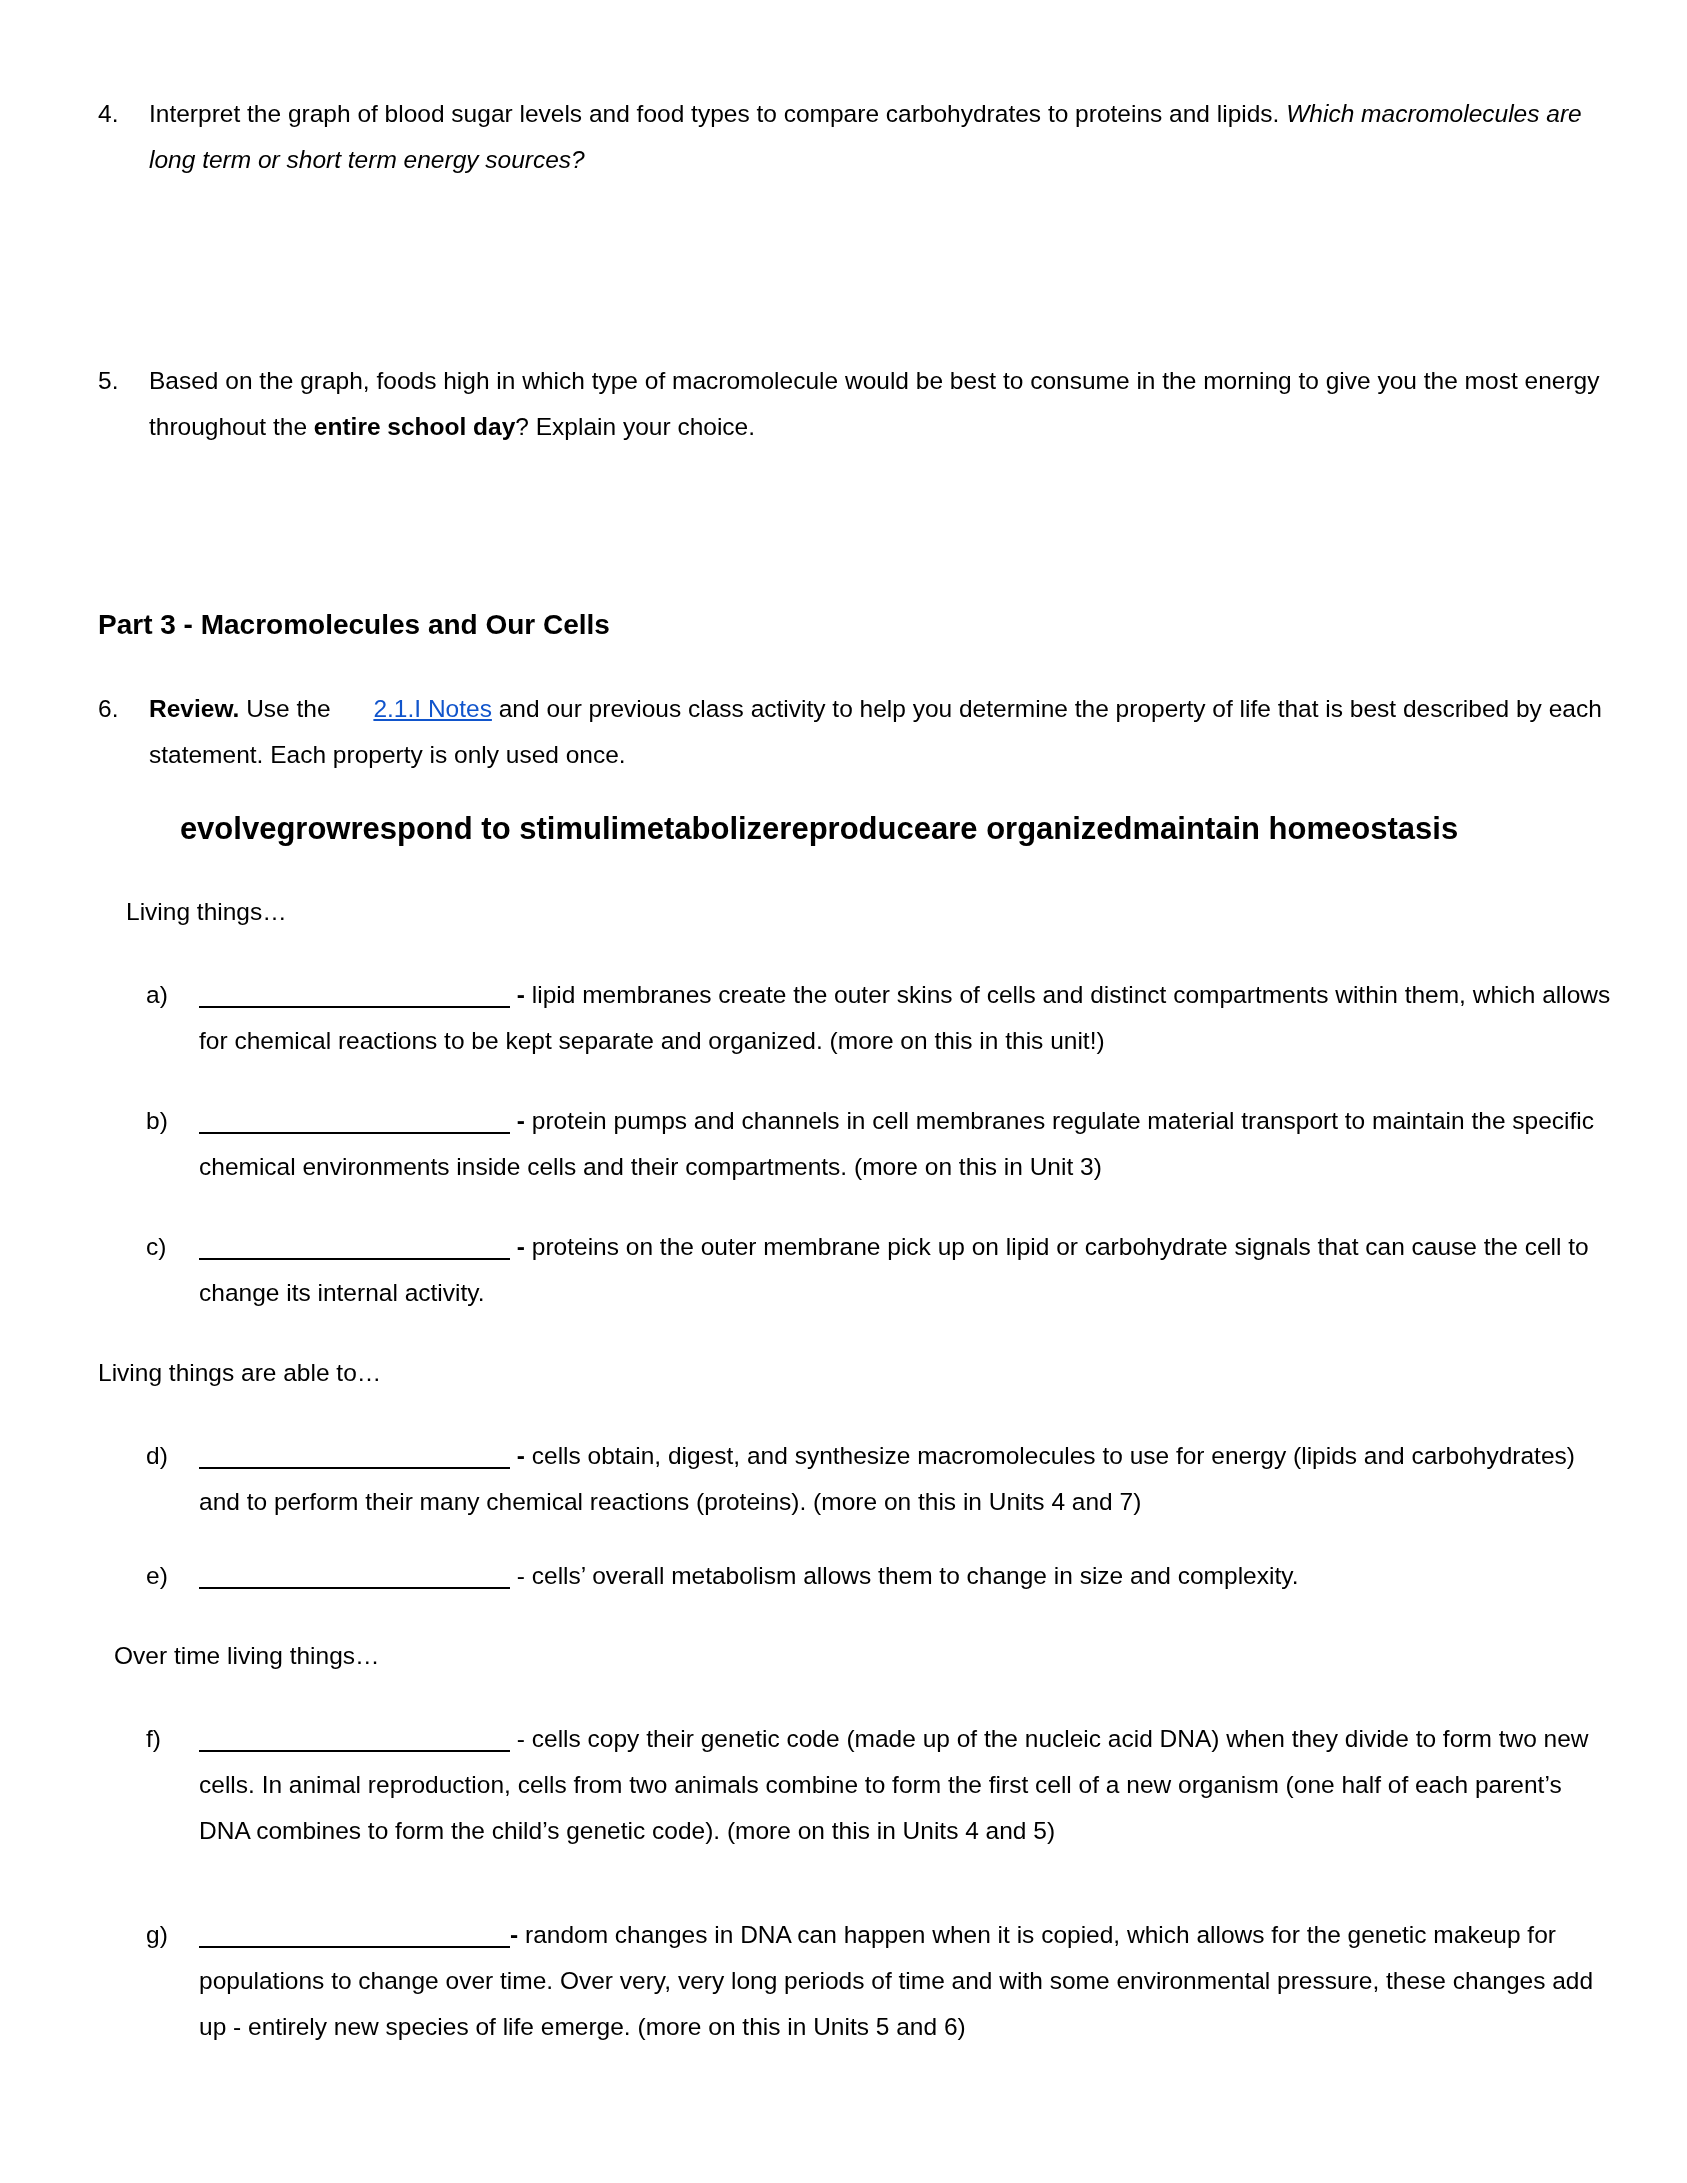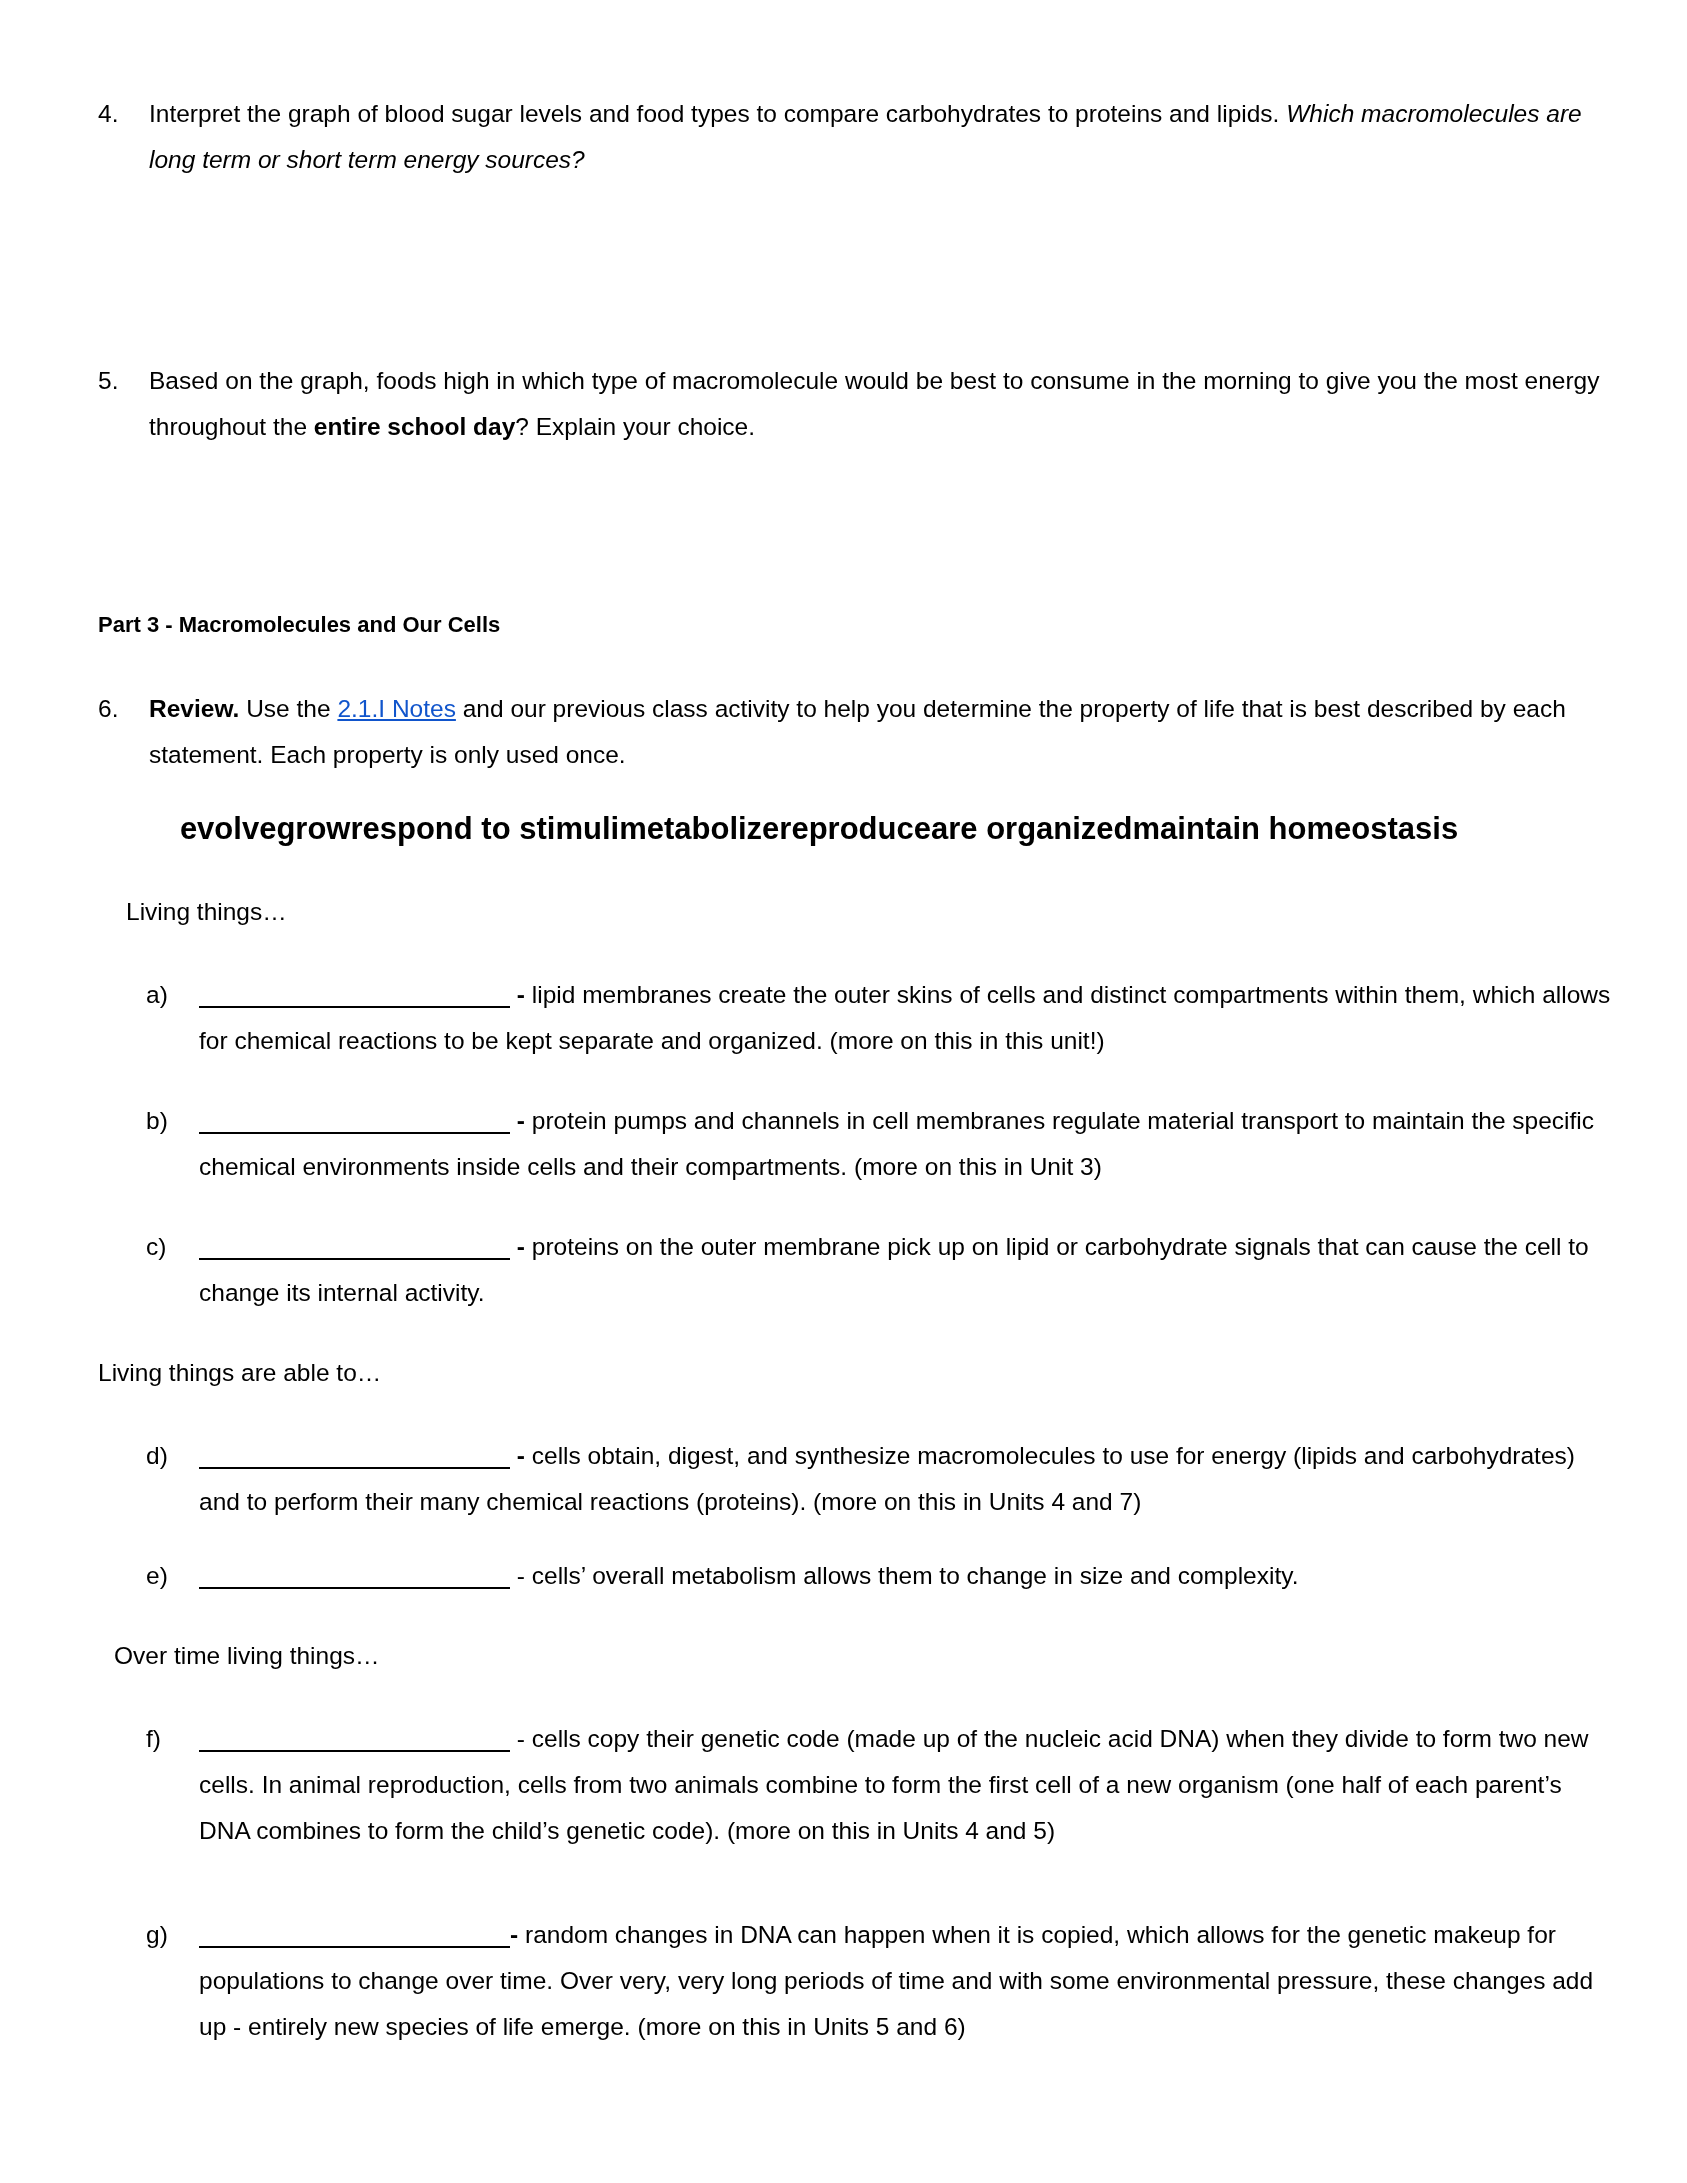"Part 3 - Macromolecules and" .heading { font-size: 22px -> 28px }
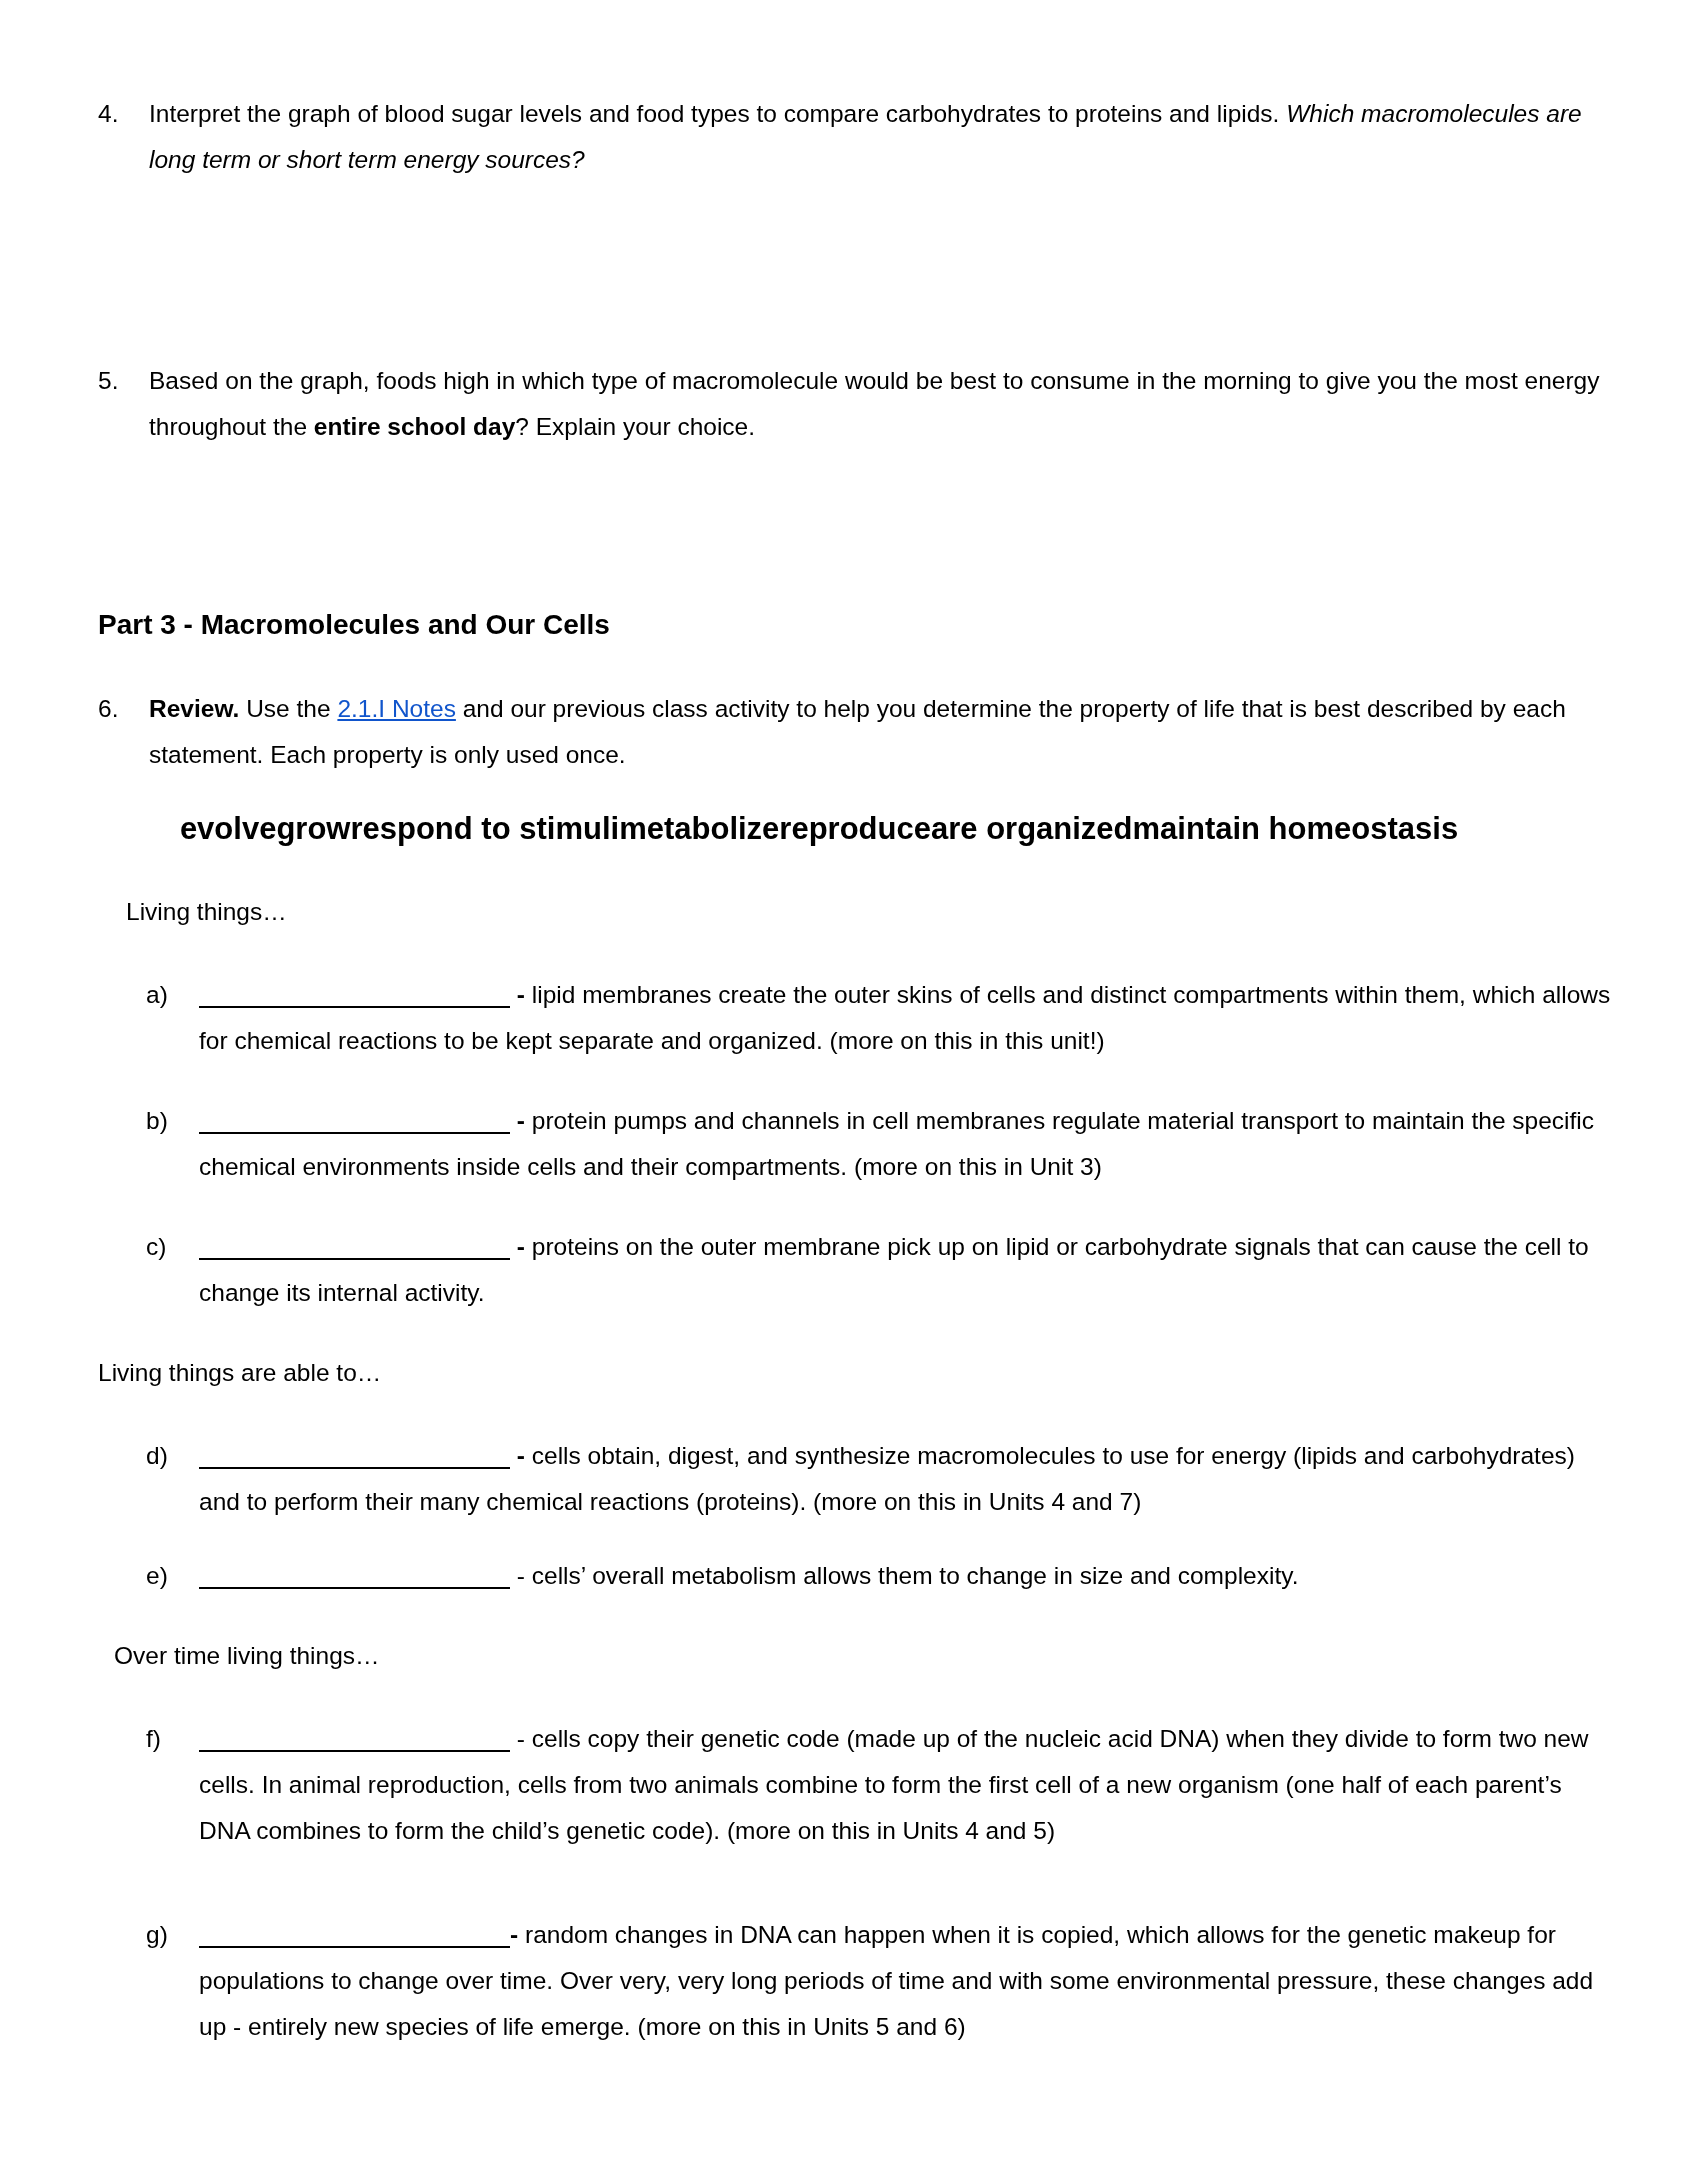"2.1.I Notes" .link { margin-left: none -> 36px }
